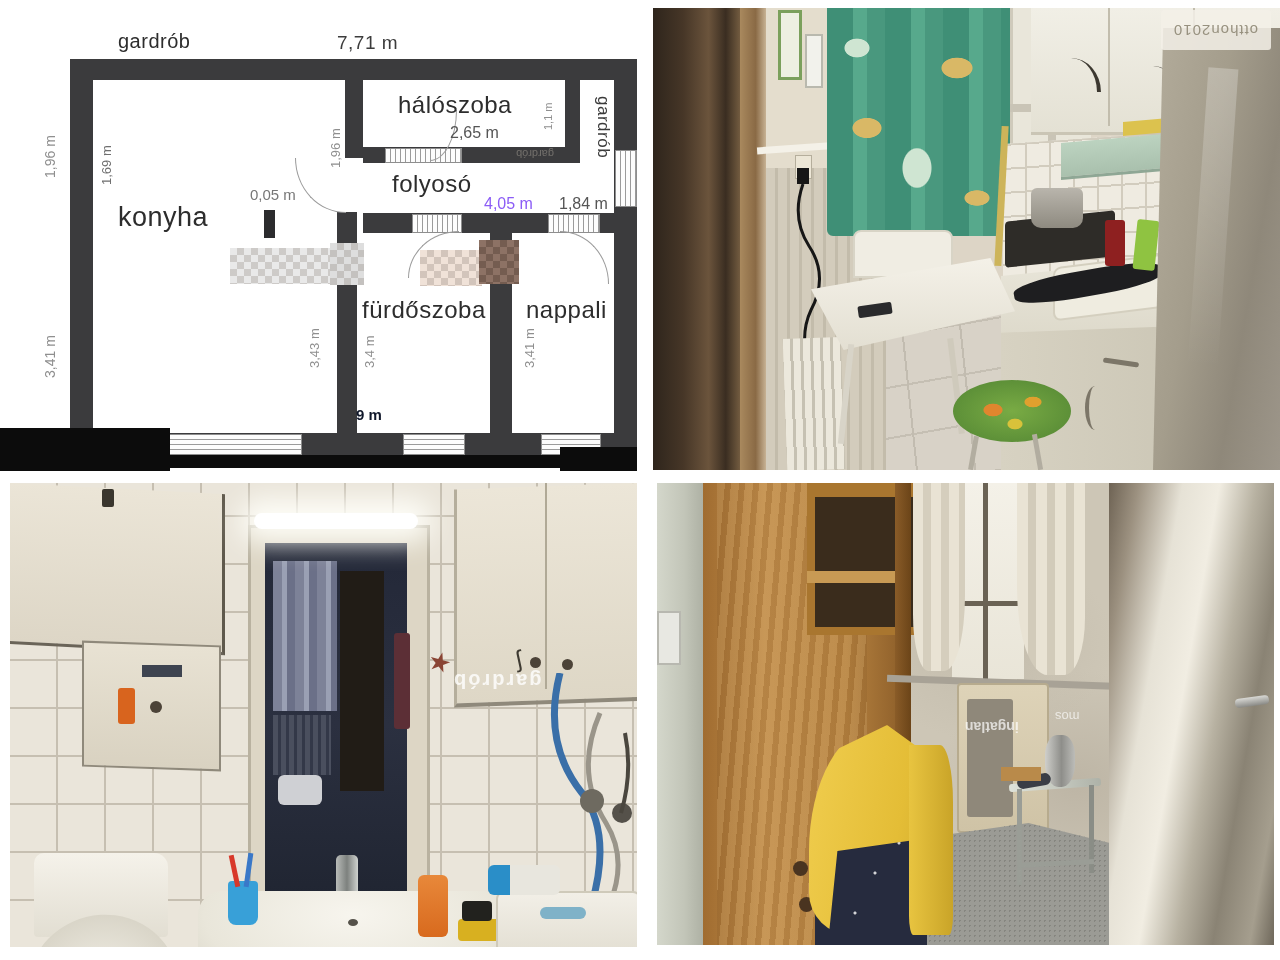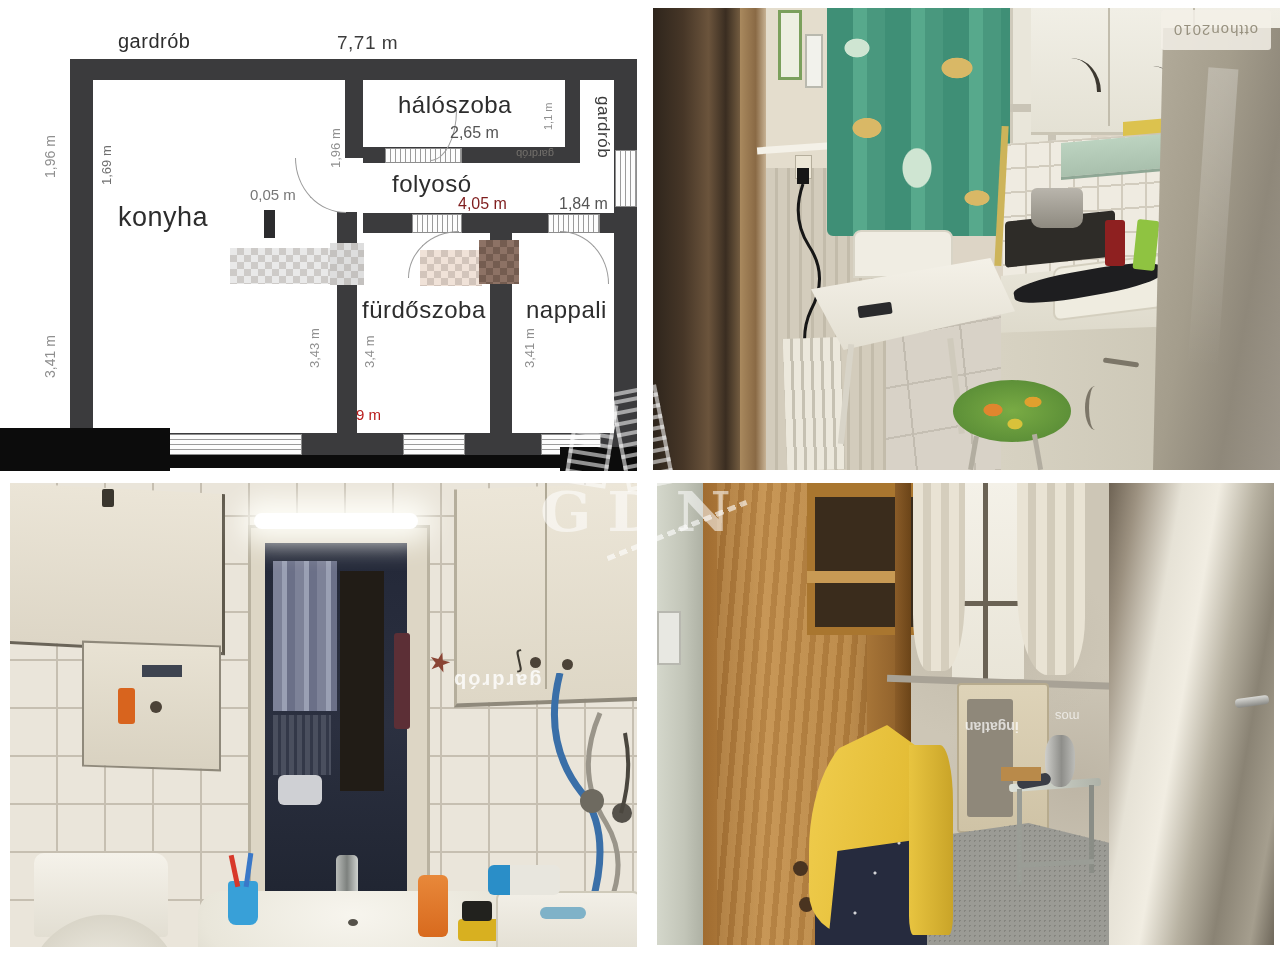"4,05 m" div.meas { color: #7f1d1d -> #8b5cf6; left: 458px -> 484px }
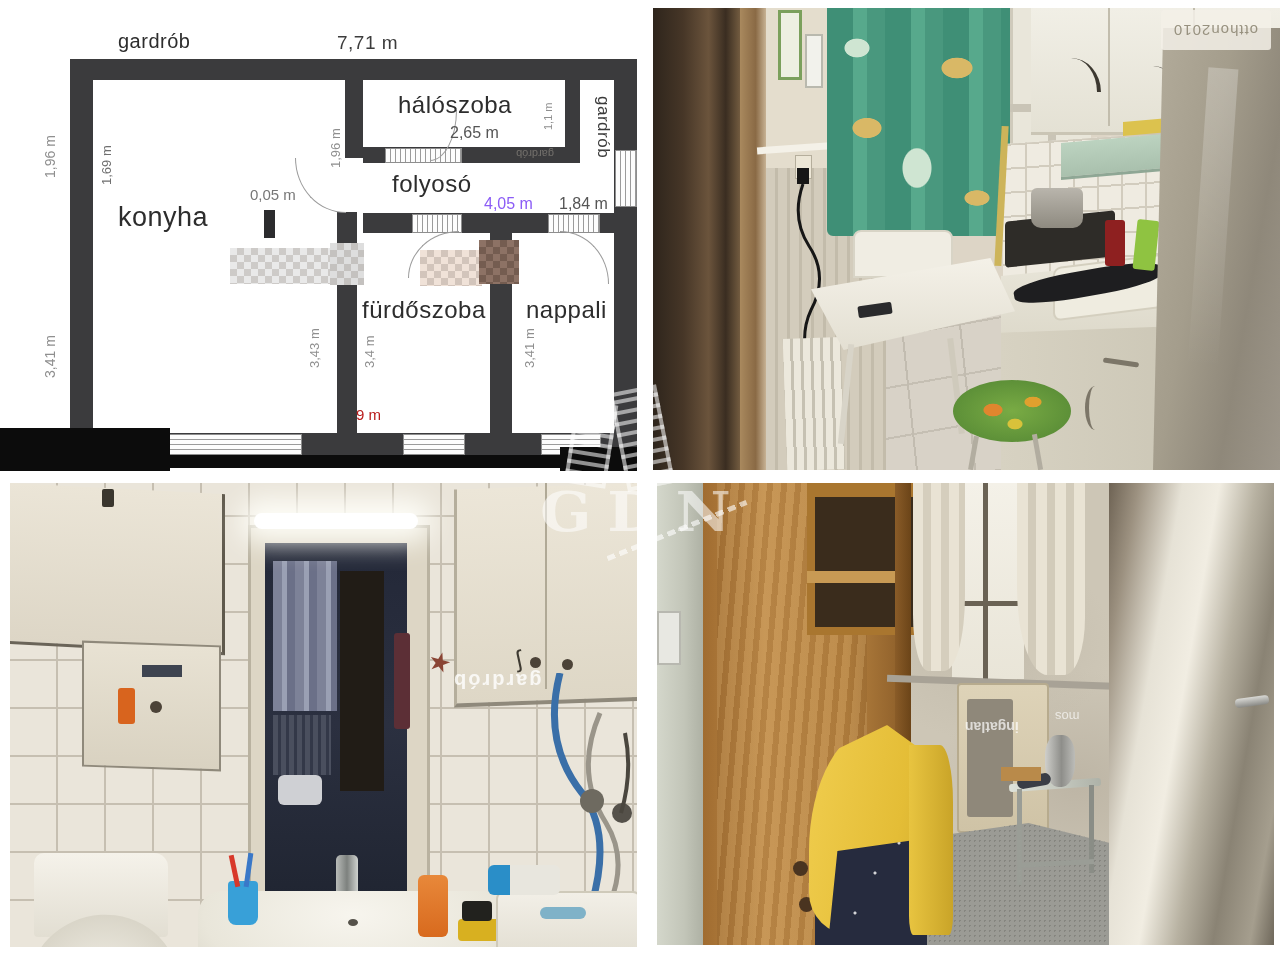"9 m" div.meas { color: #b91c1c -> #0f172a; font-weight: none -> bold }
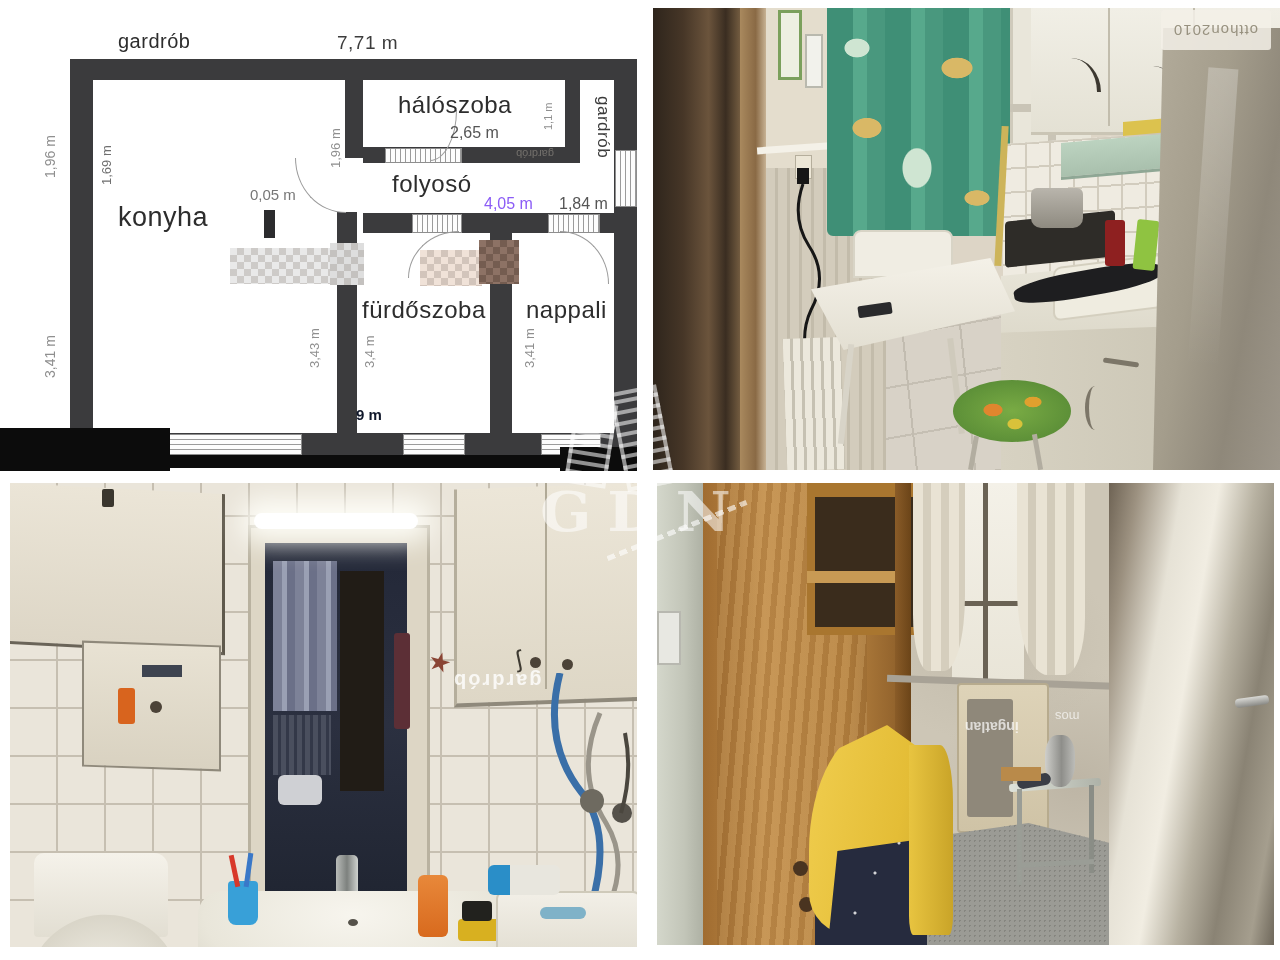"GDN" div.abs { html: <div> <div></div> <div></div> <div>GDN</div> <div></div> </div> -> none }
